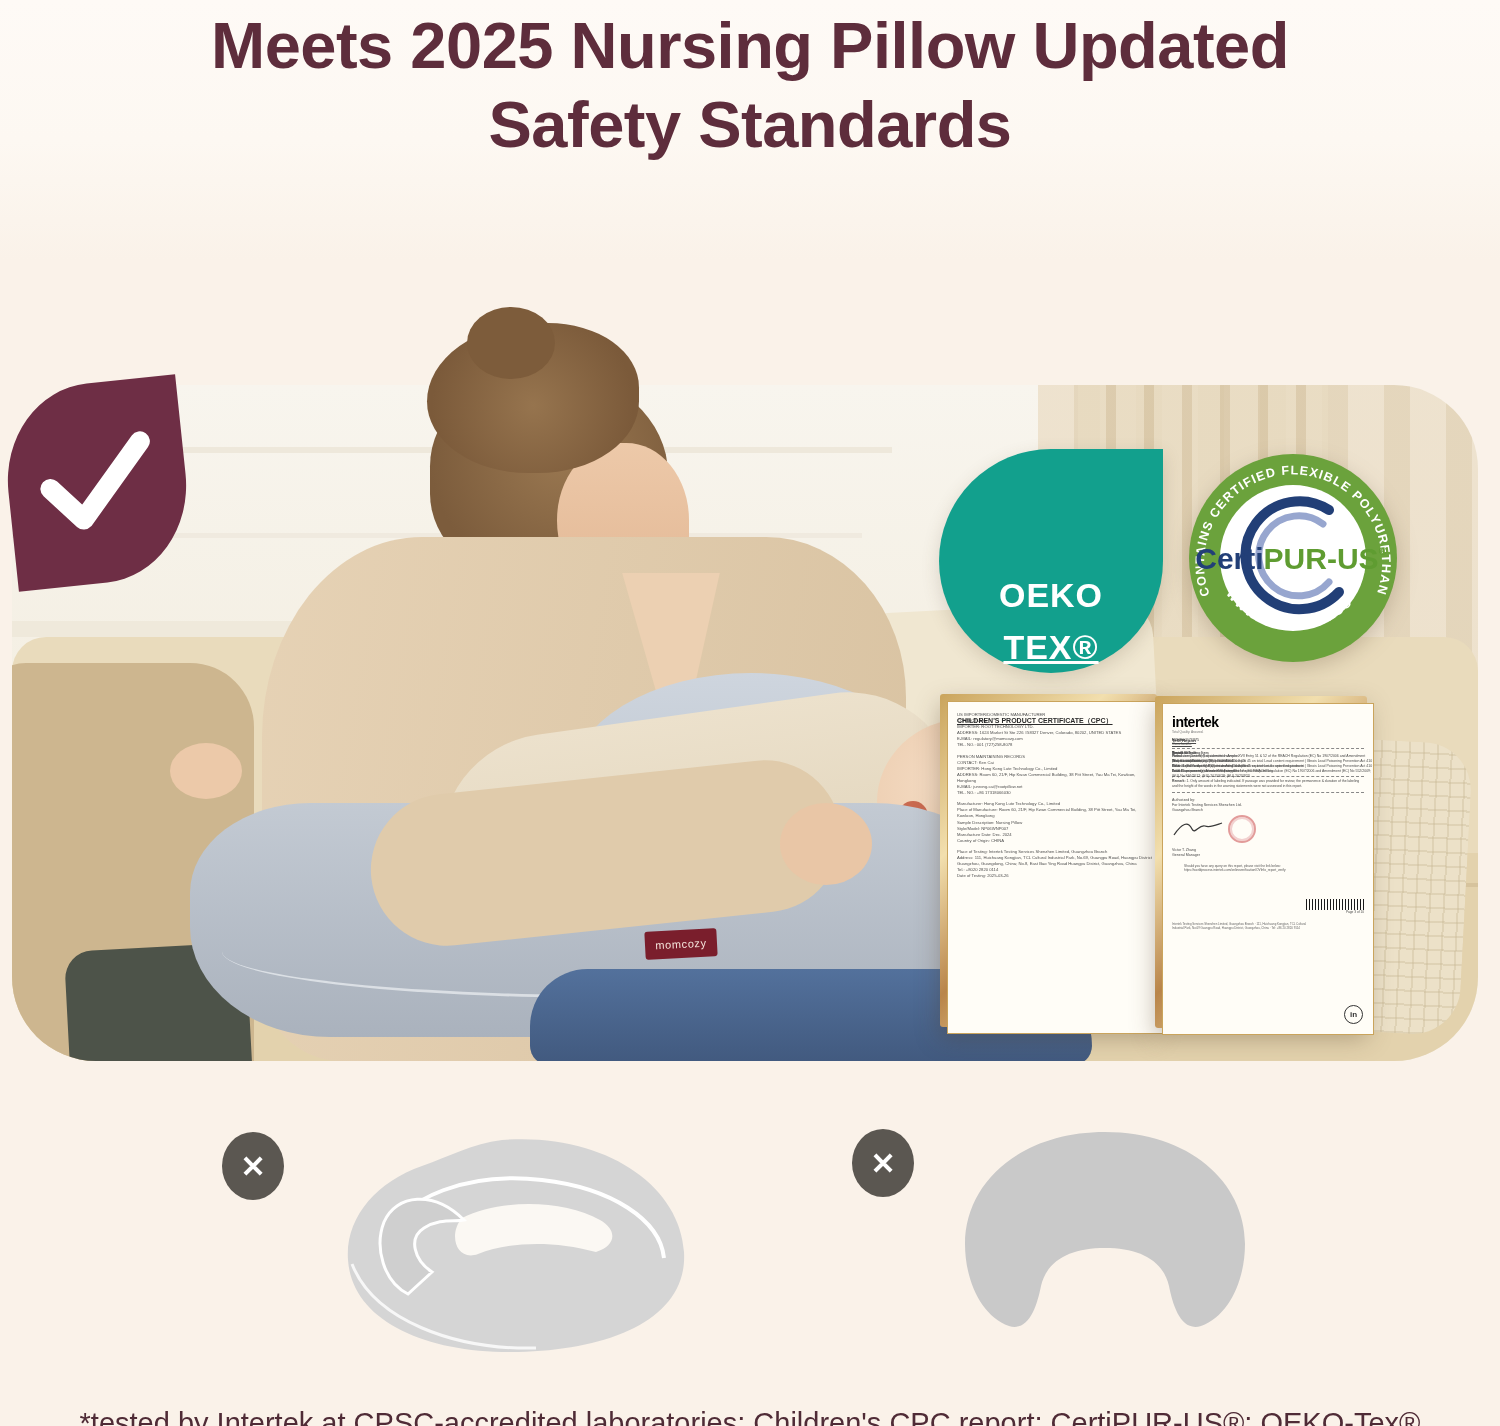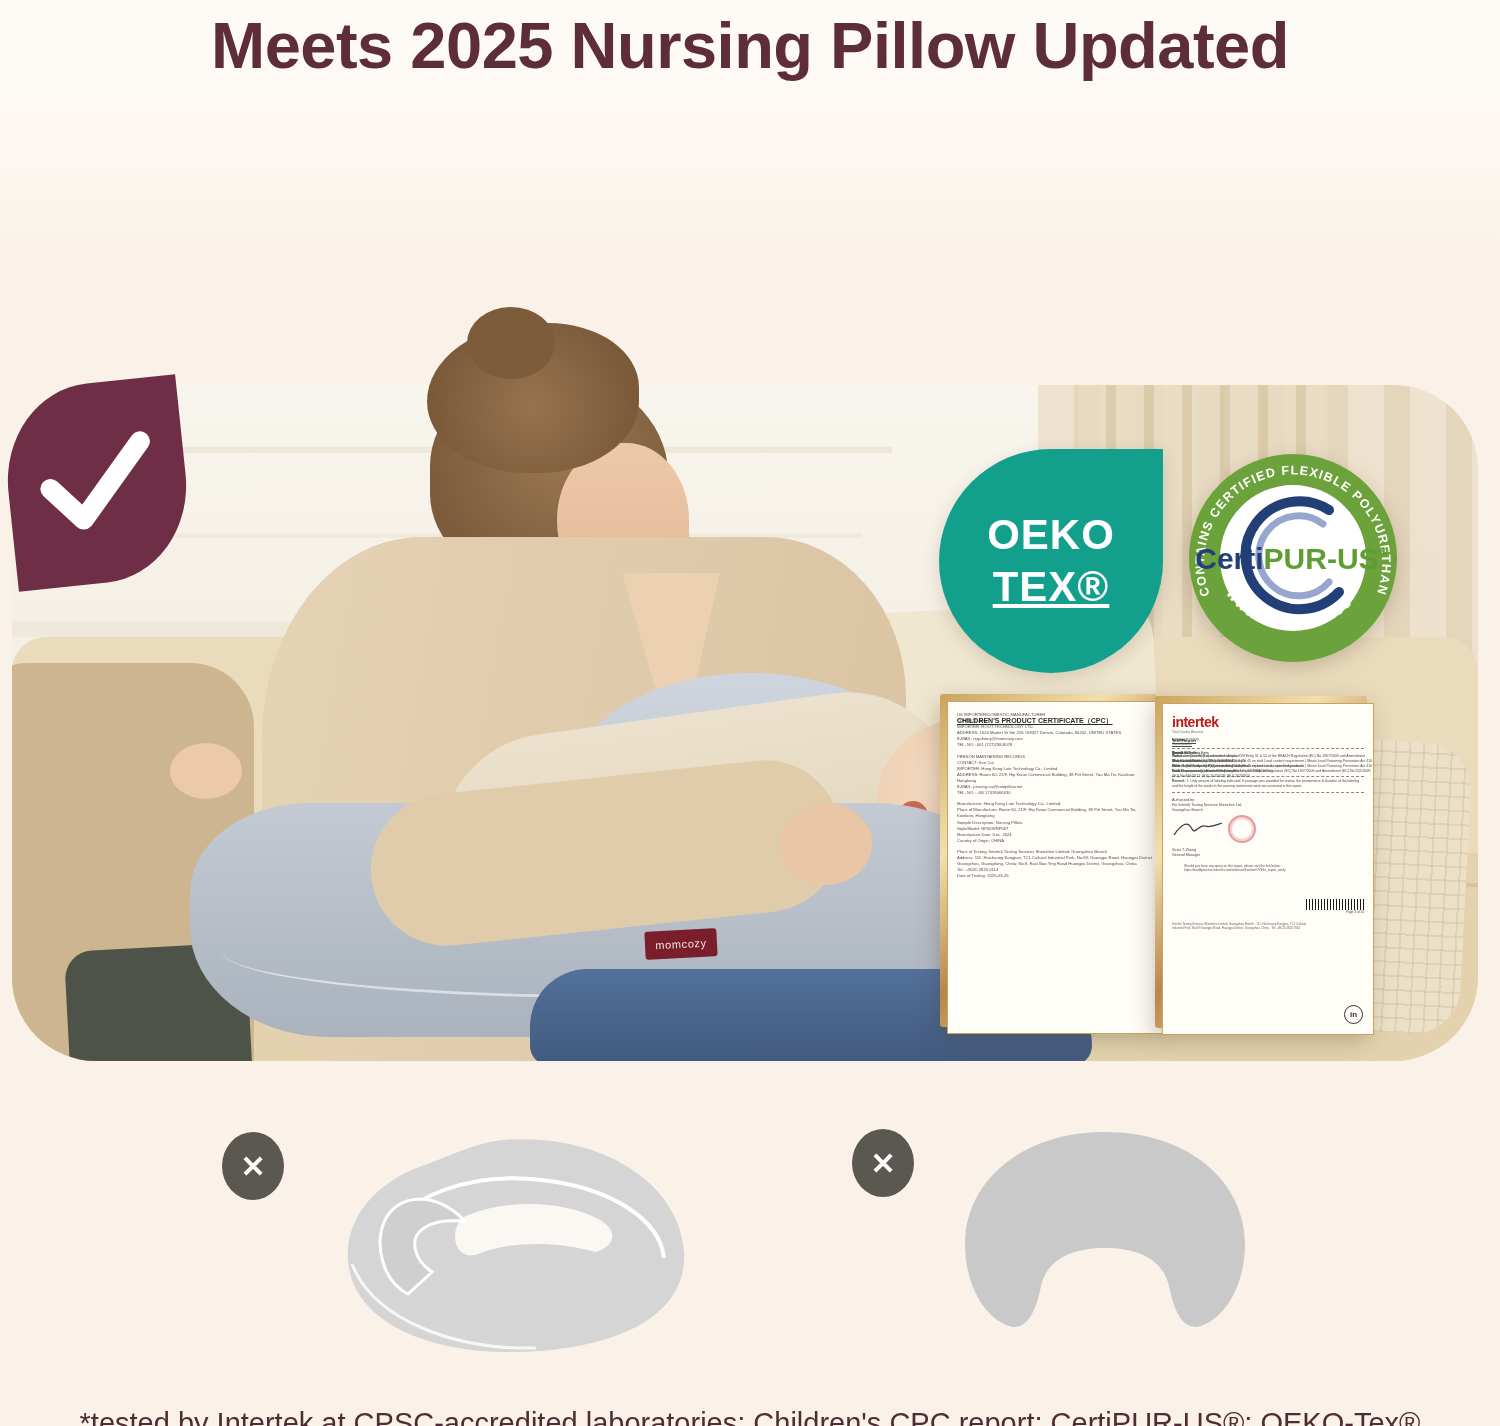"Safety Standards" div { html: none -> <div>Safety Standards</div> }
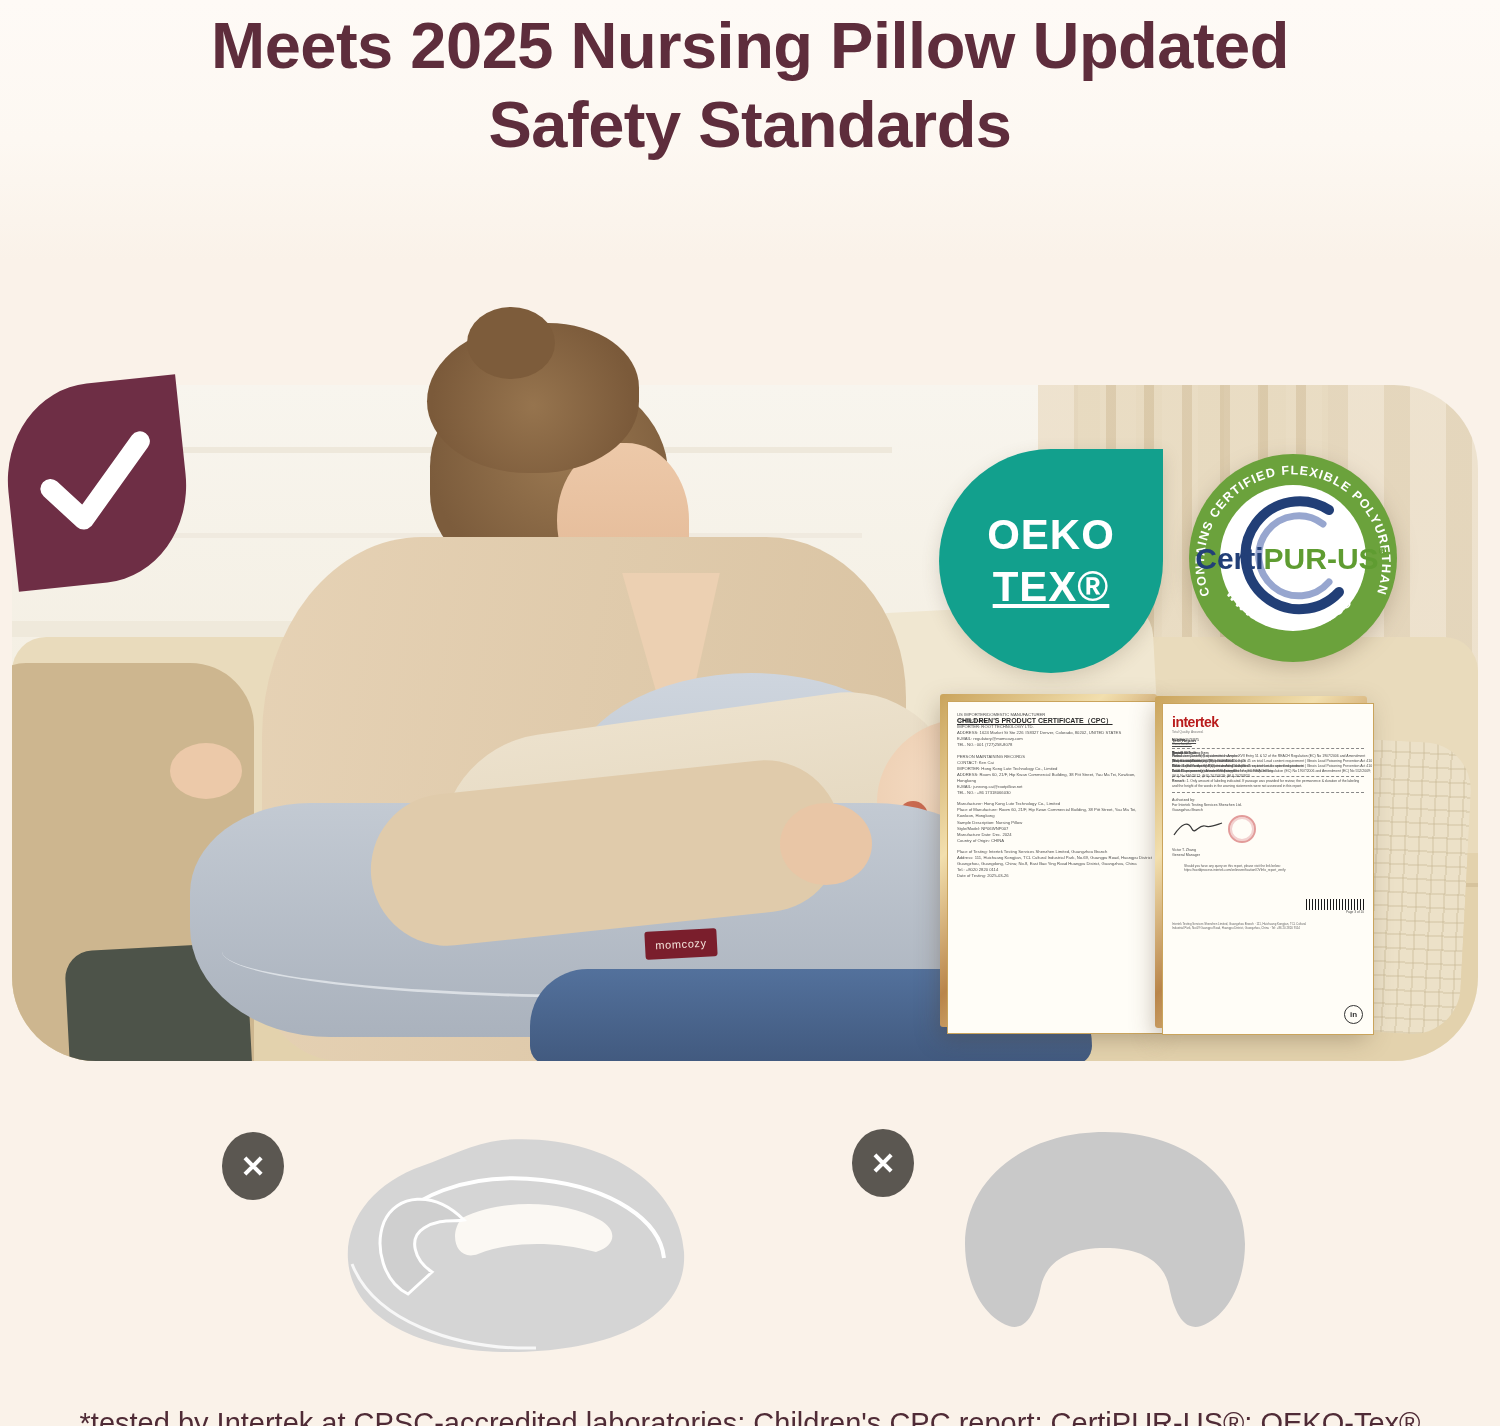"OEKO" .oeko { font-size: 42px -> 34px; justify-content: center -> flex-end }
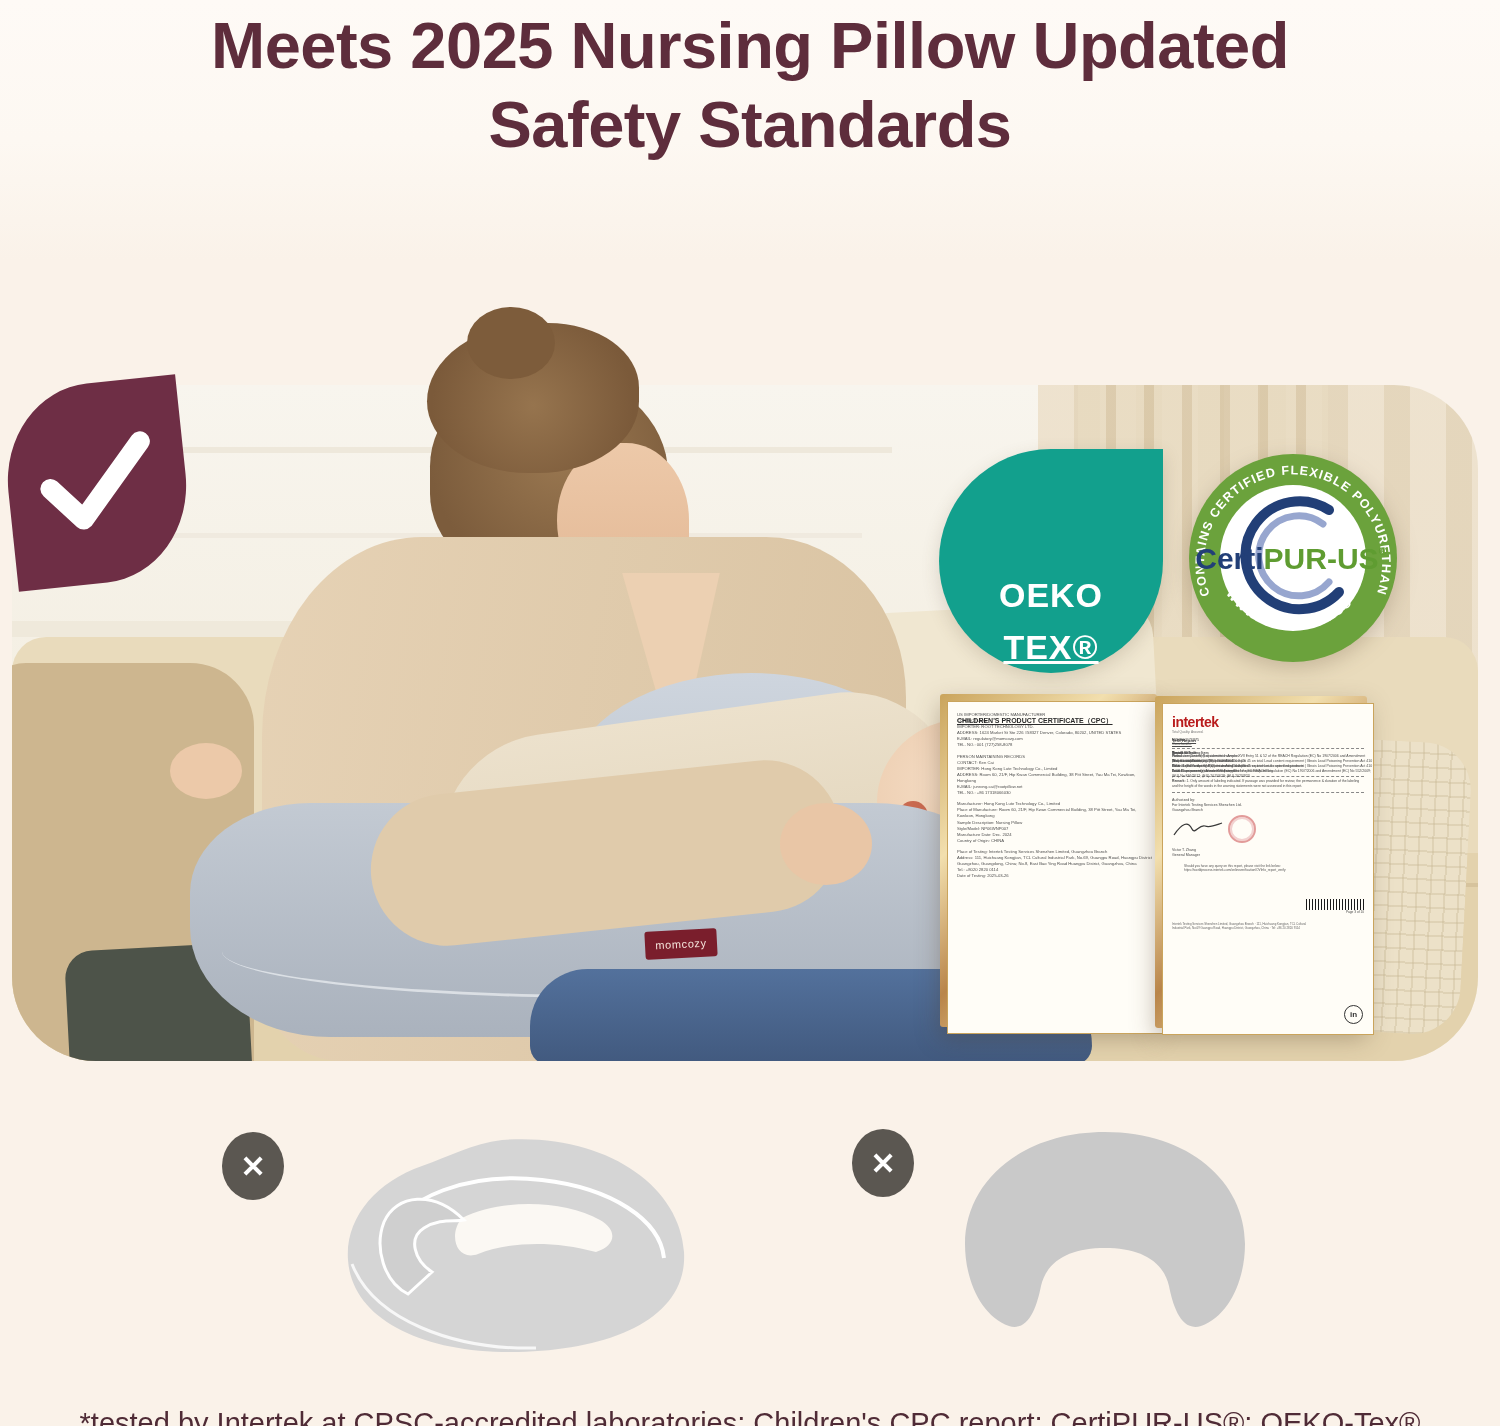"intertek" .itk-logo { color: #b91c1c -> #000000 }
